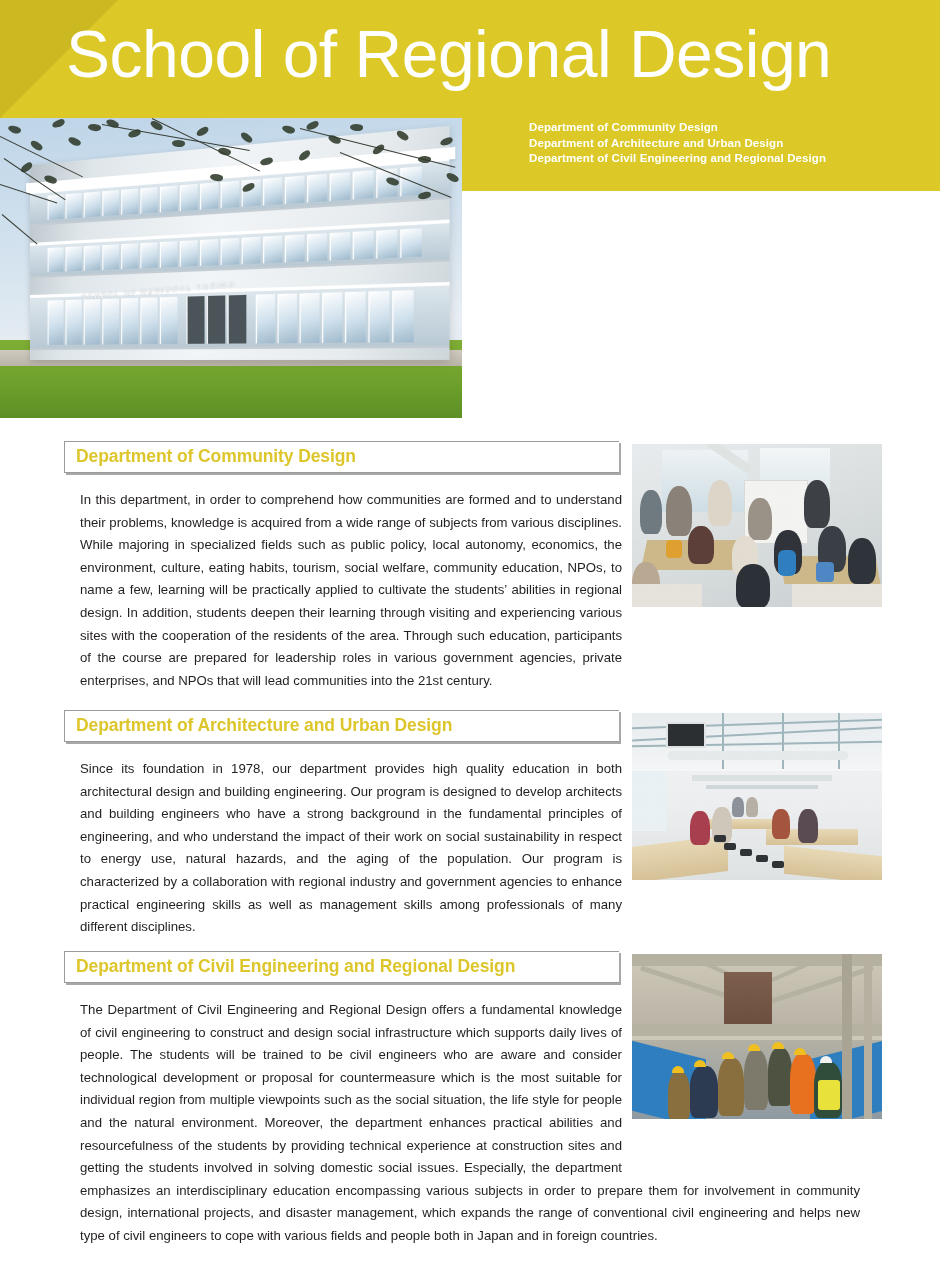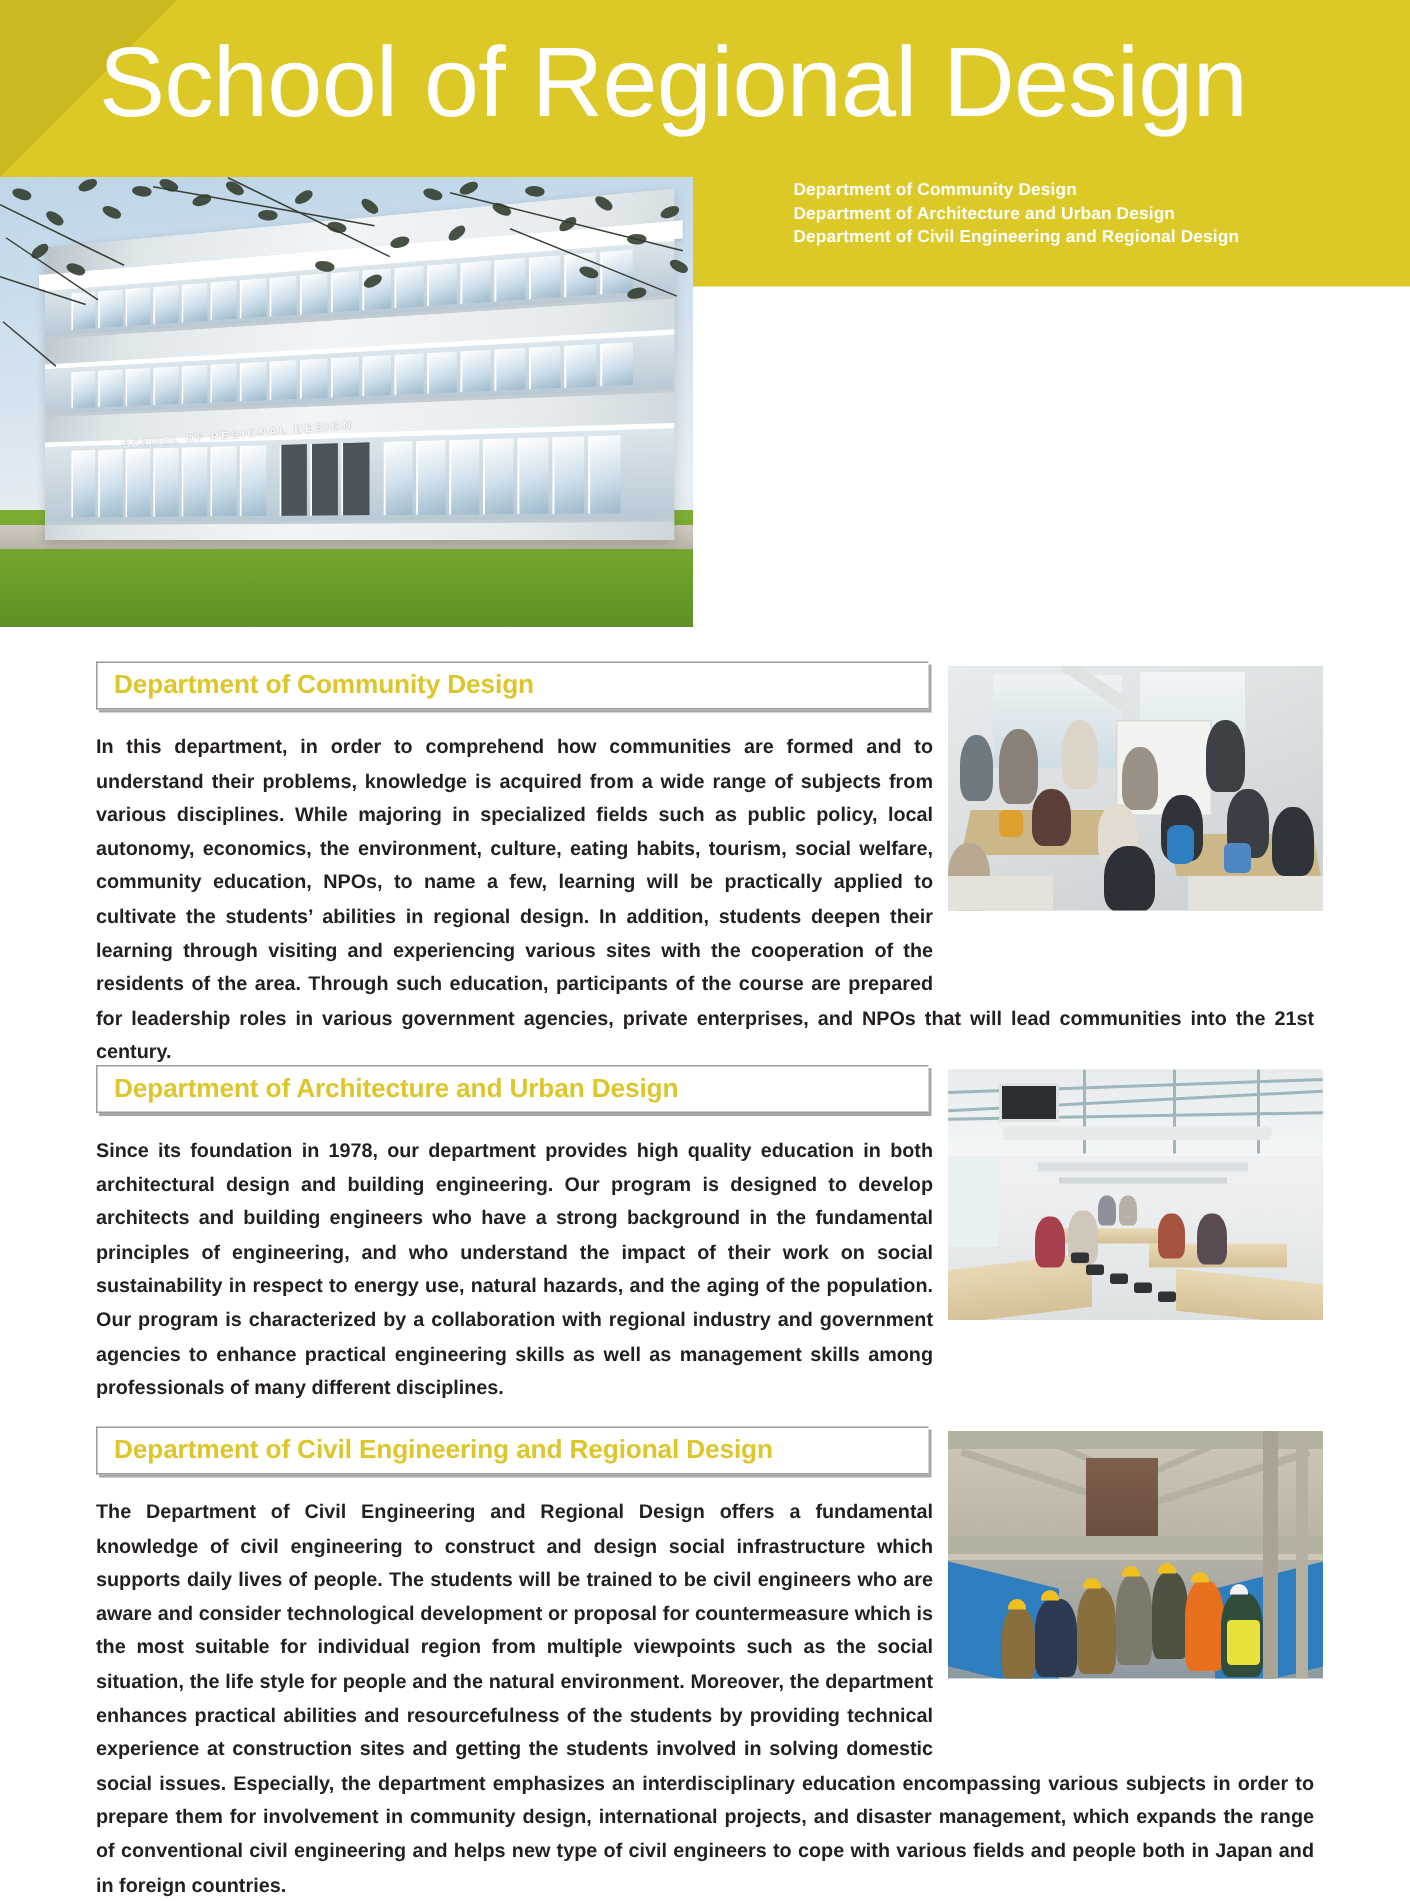"In this department, in order" .body-text p { font-weight: bold -> none; margin: 0 -> 16px }
